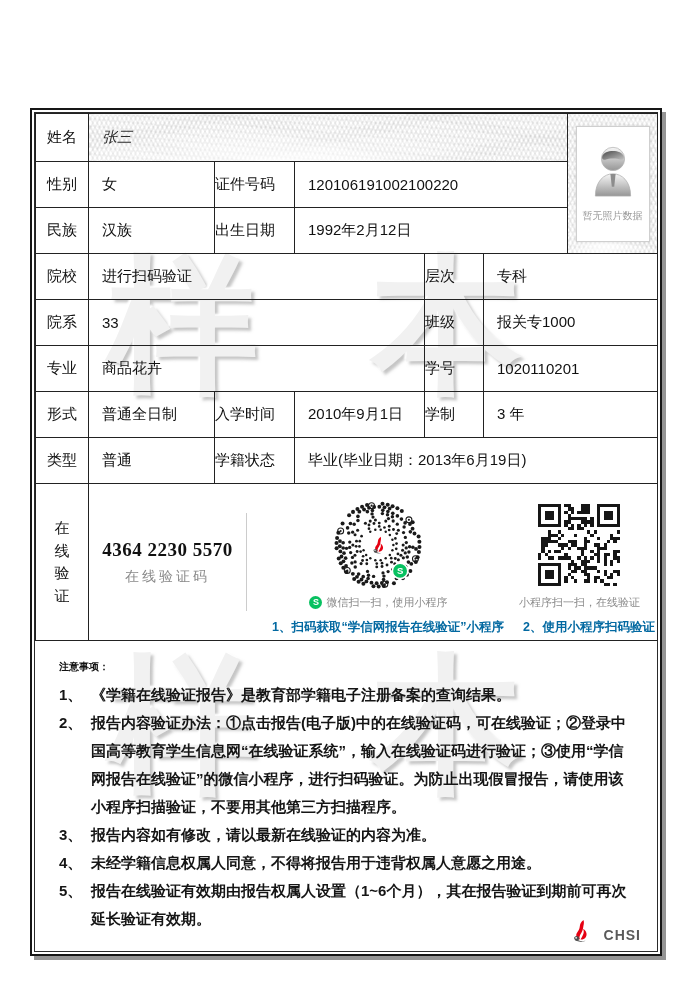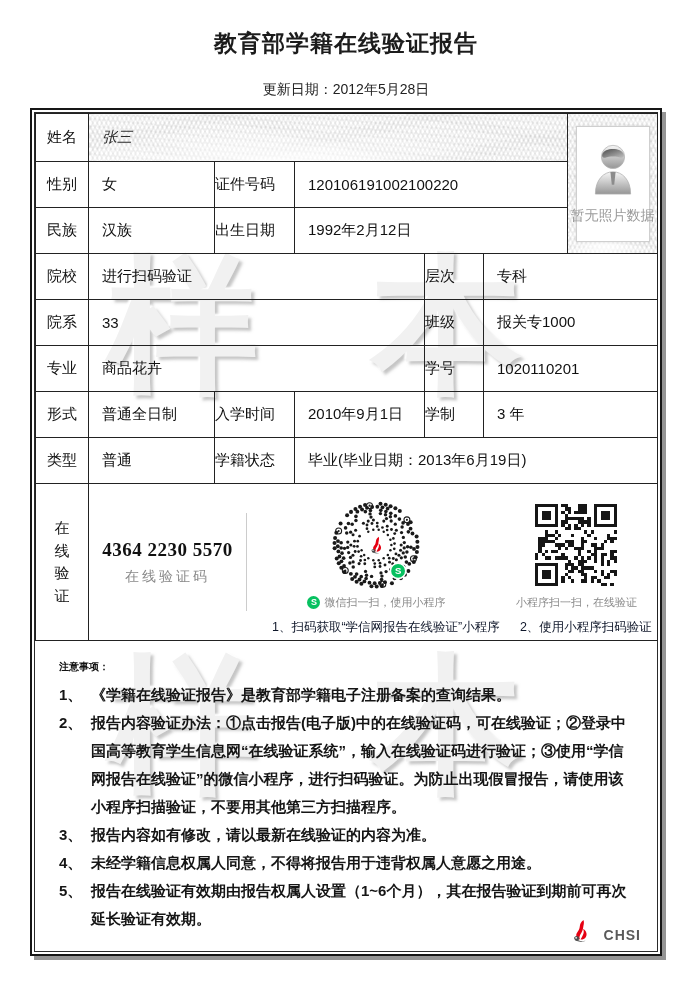"教育部学籍在线验证报告" header { html: <header> <h1>教育部学籍在线验证报告</h1> <div><span>更新日期：</span><span>2012年5月28日</span></div> </header> -> none }
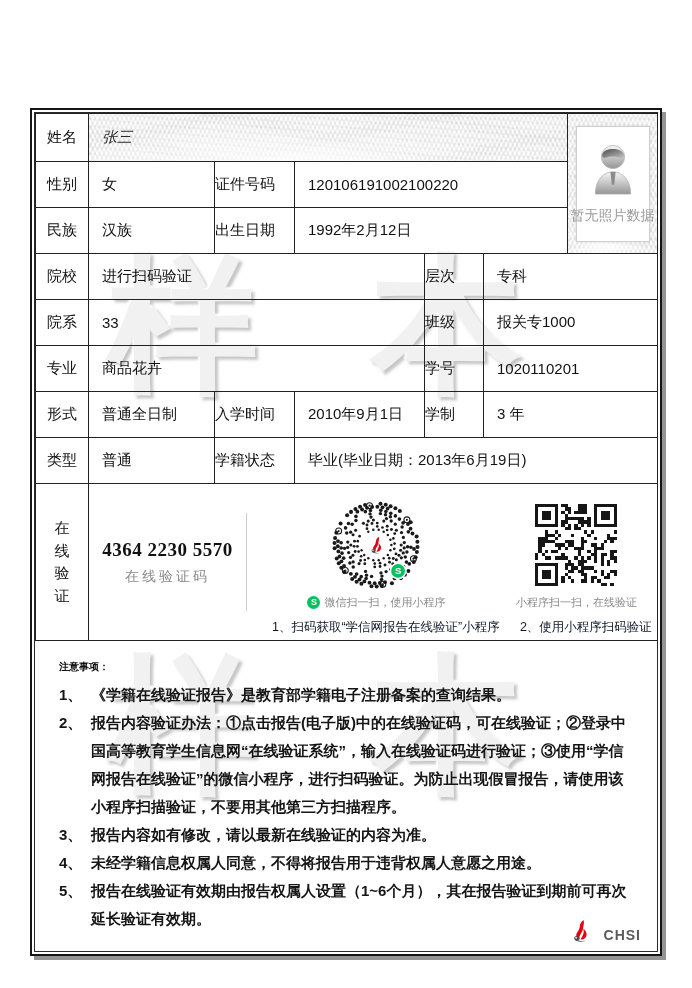"暂无照片数据" .photo-text { font-size: 14px -> 10px }
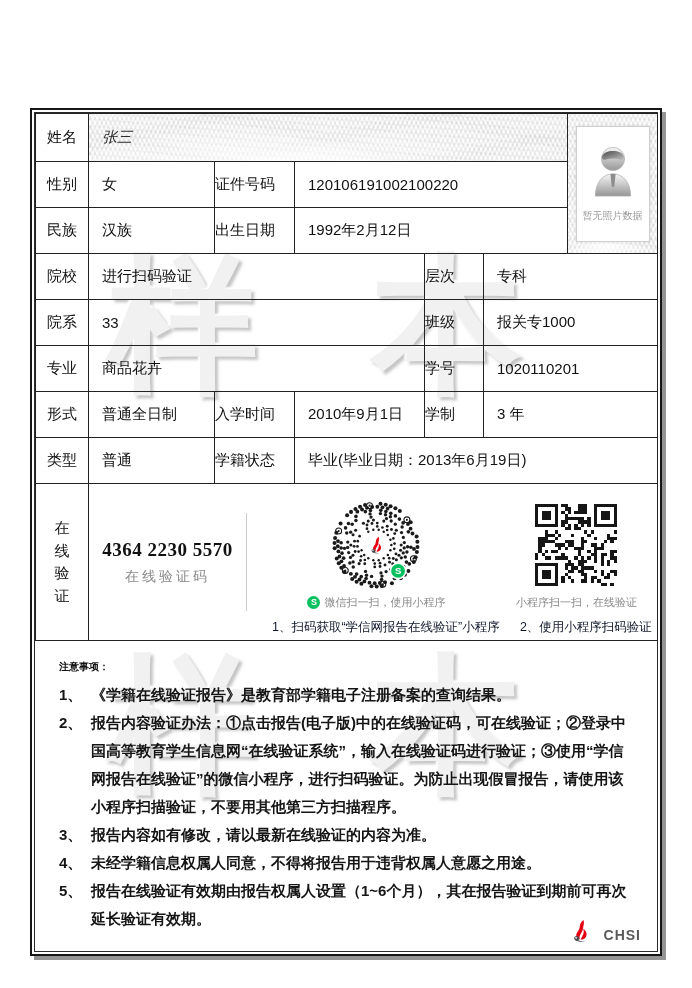"1、扫码获取“学信网报告在线验证”小程序" .step { color: #0f172a -> #0369a1; font-weight: 400 -> 700 }
